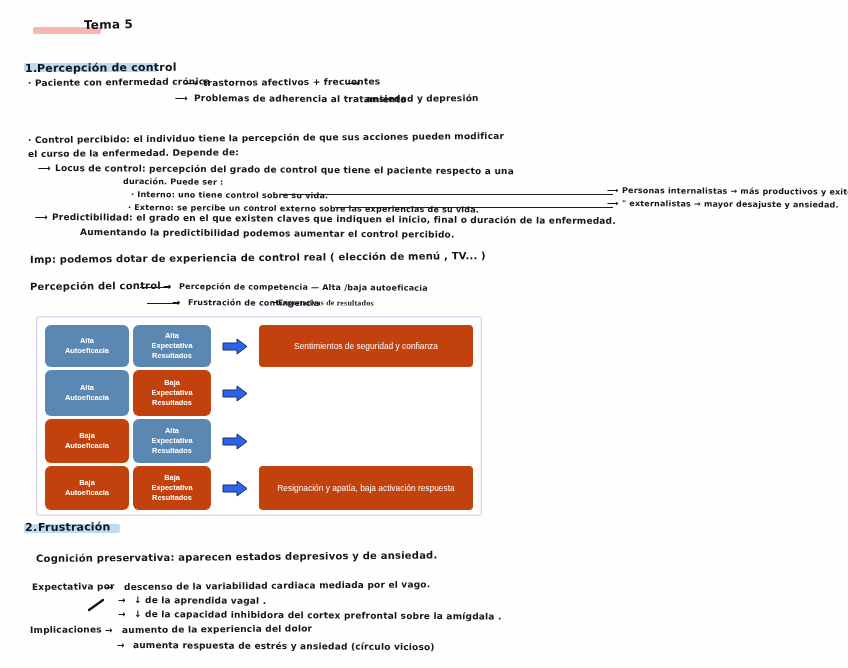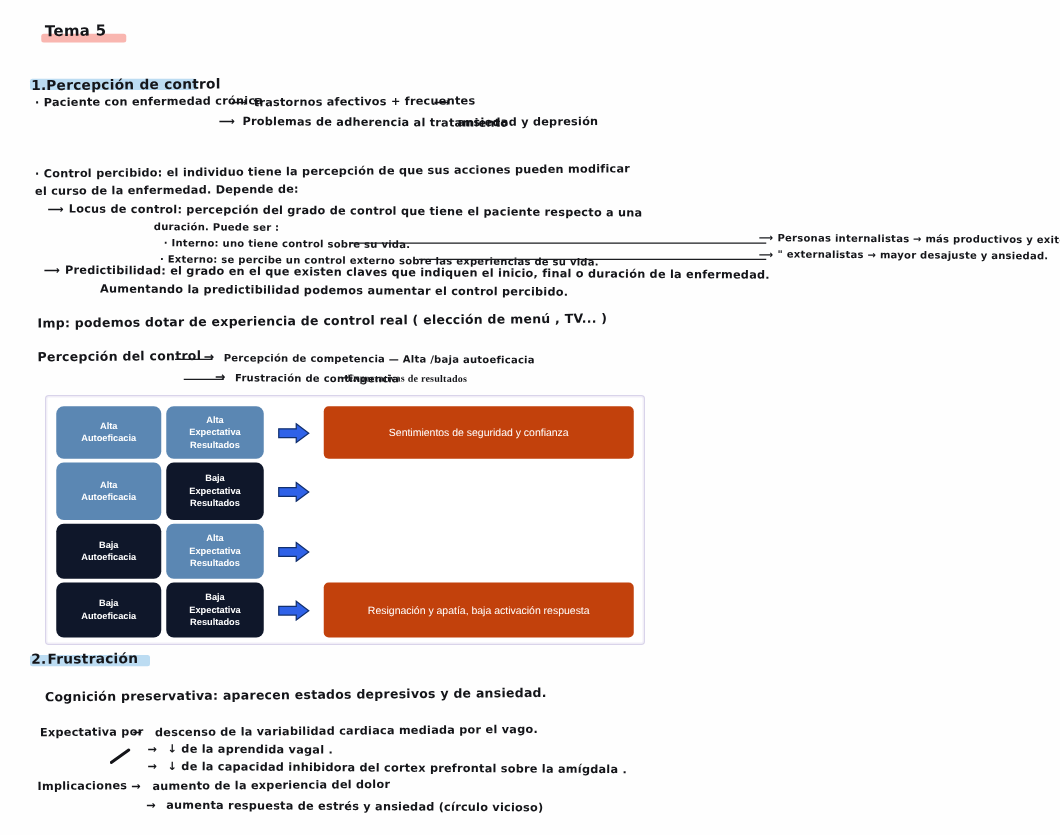"Tema 5" .tilt1 { margin-left: none -> 48px }
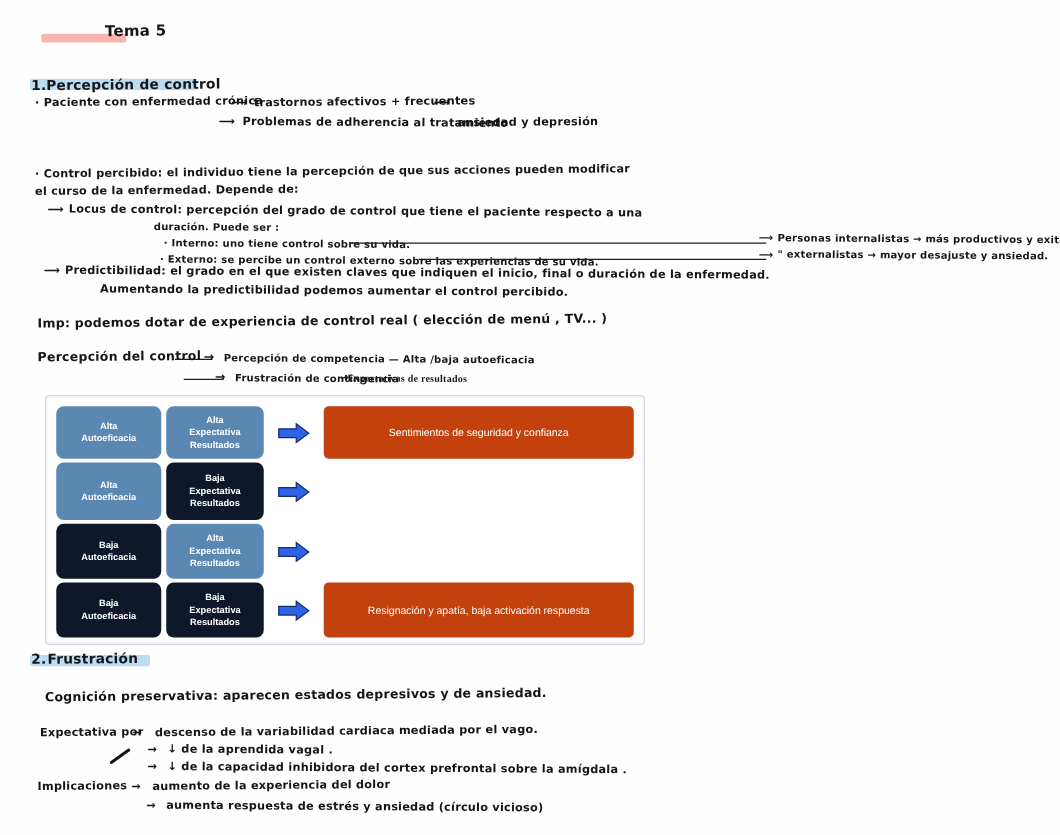"Alta" .diagram { width: 480px -> 446px }
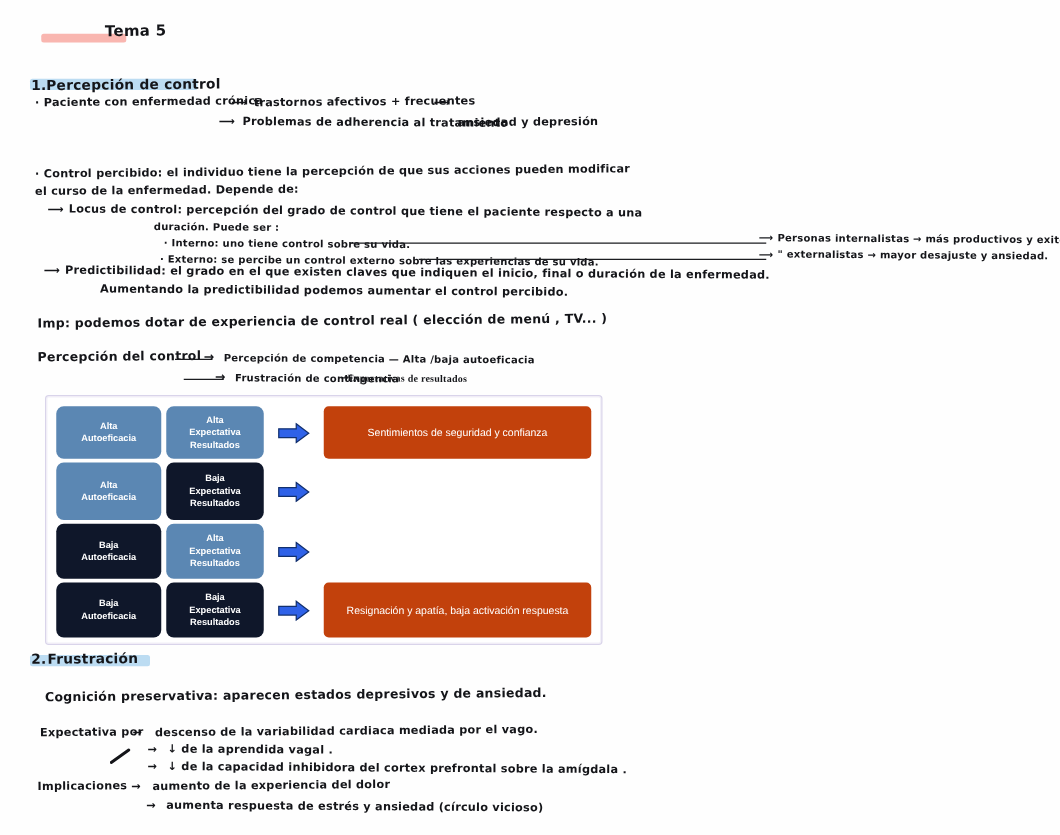"Baja" .cell.orange { background: #0f172a -> #c2410c }
